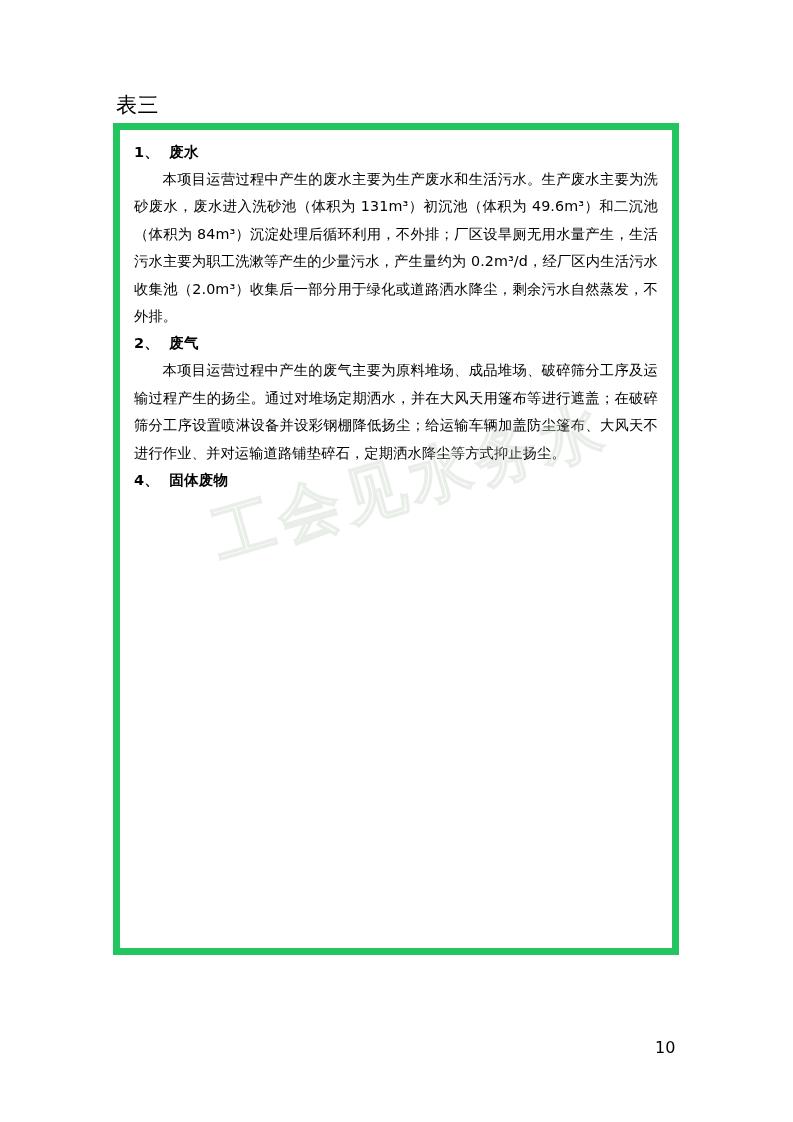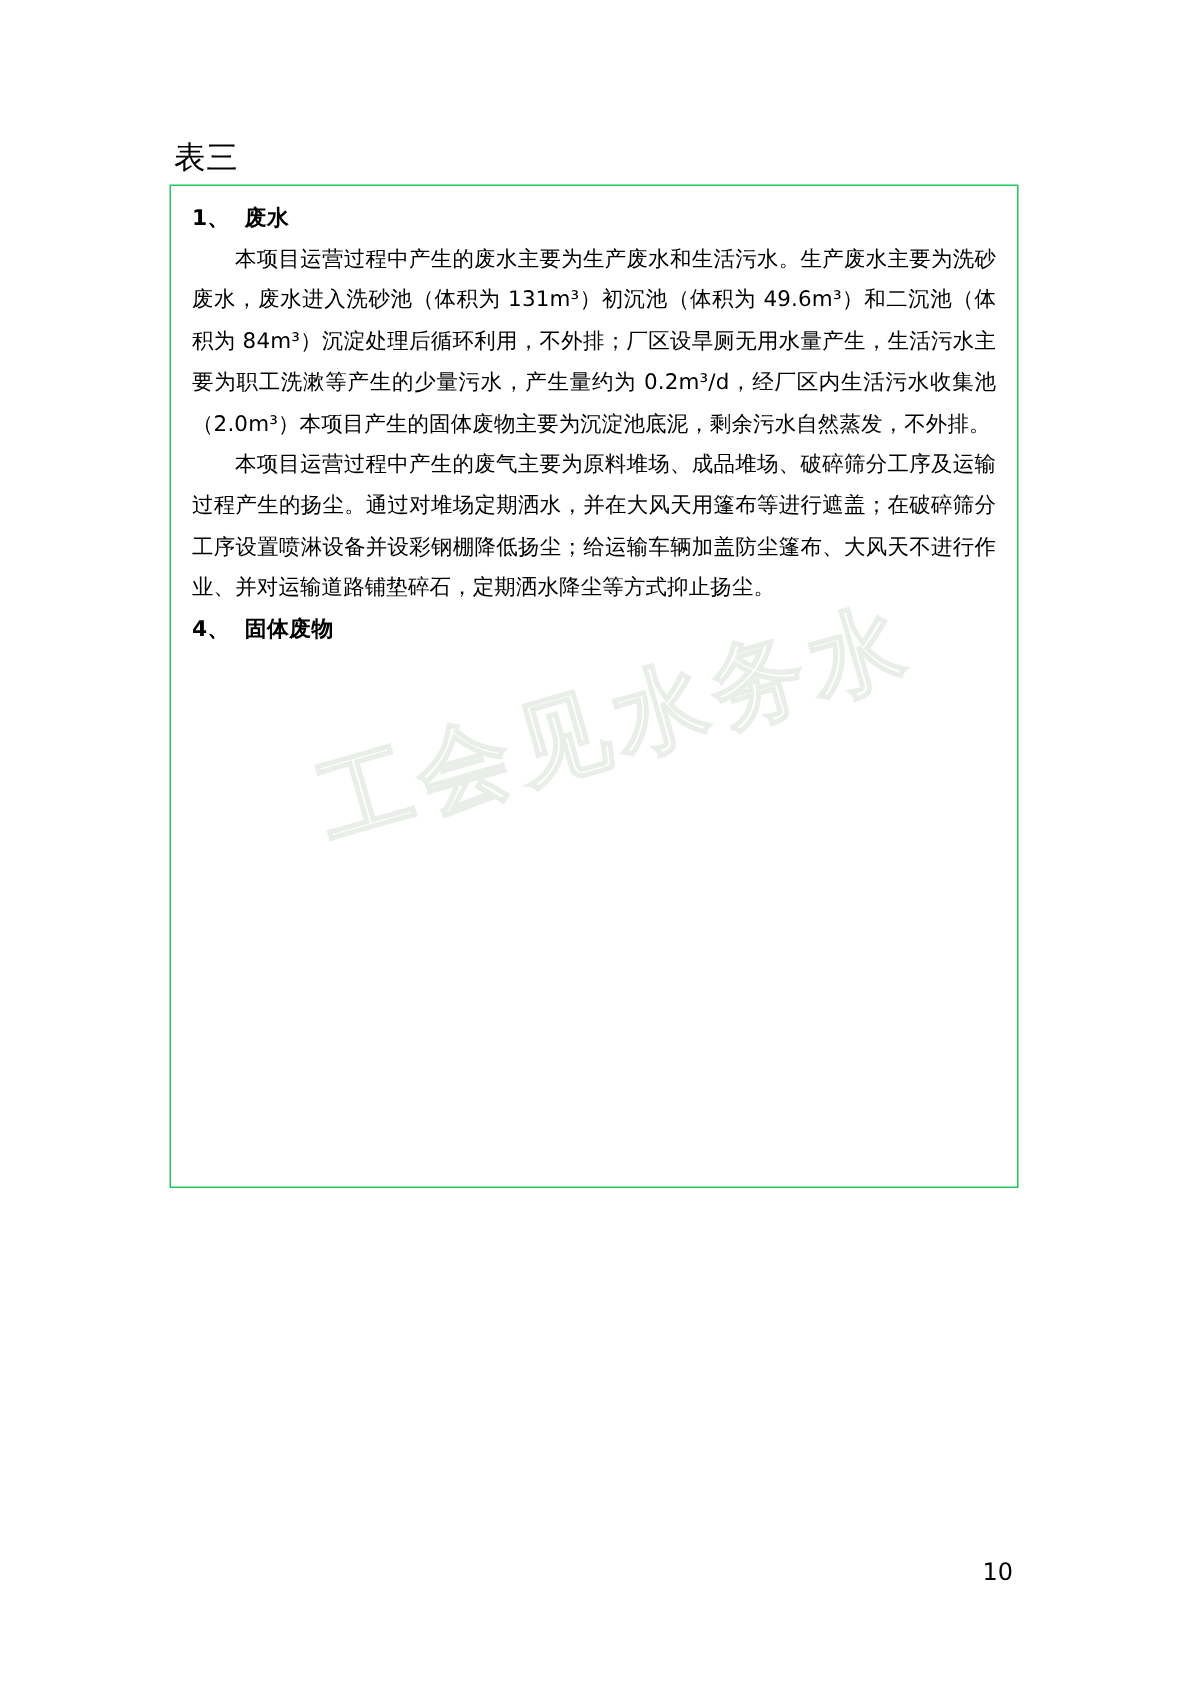"1、 废水" .doc-table { border: 1px solid #22c55e -> 7px solid #22c55e; height: 669px -> 832px }
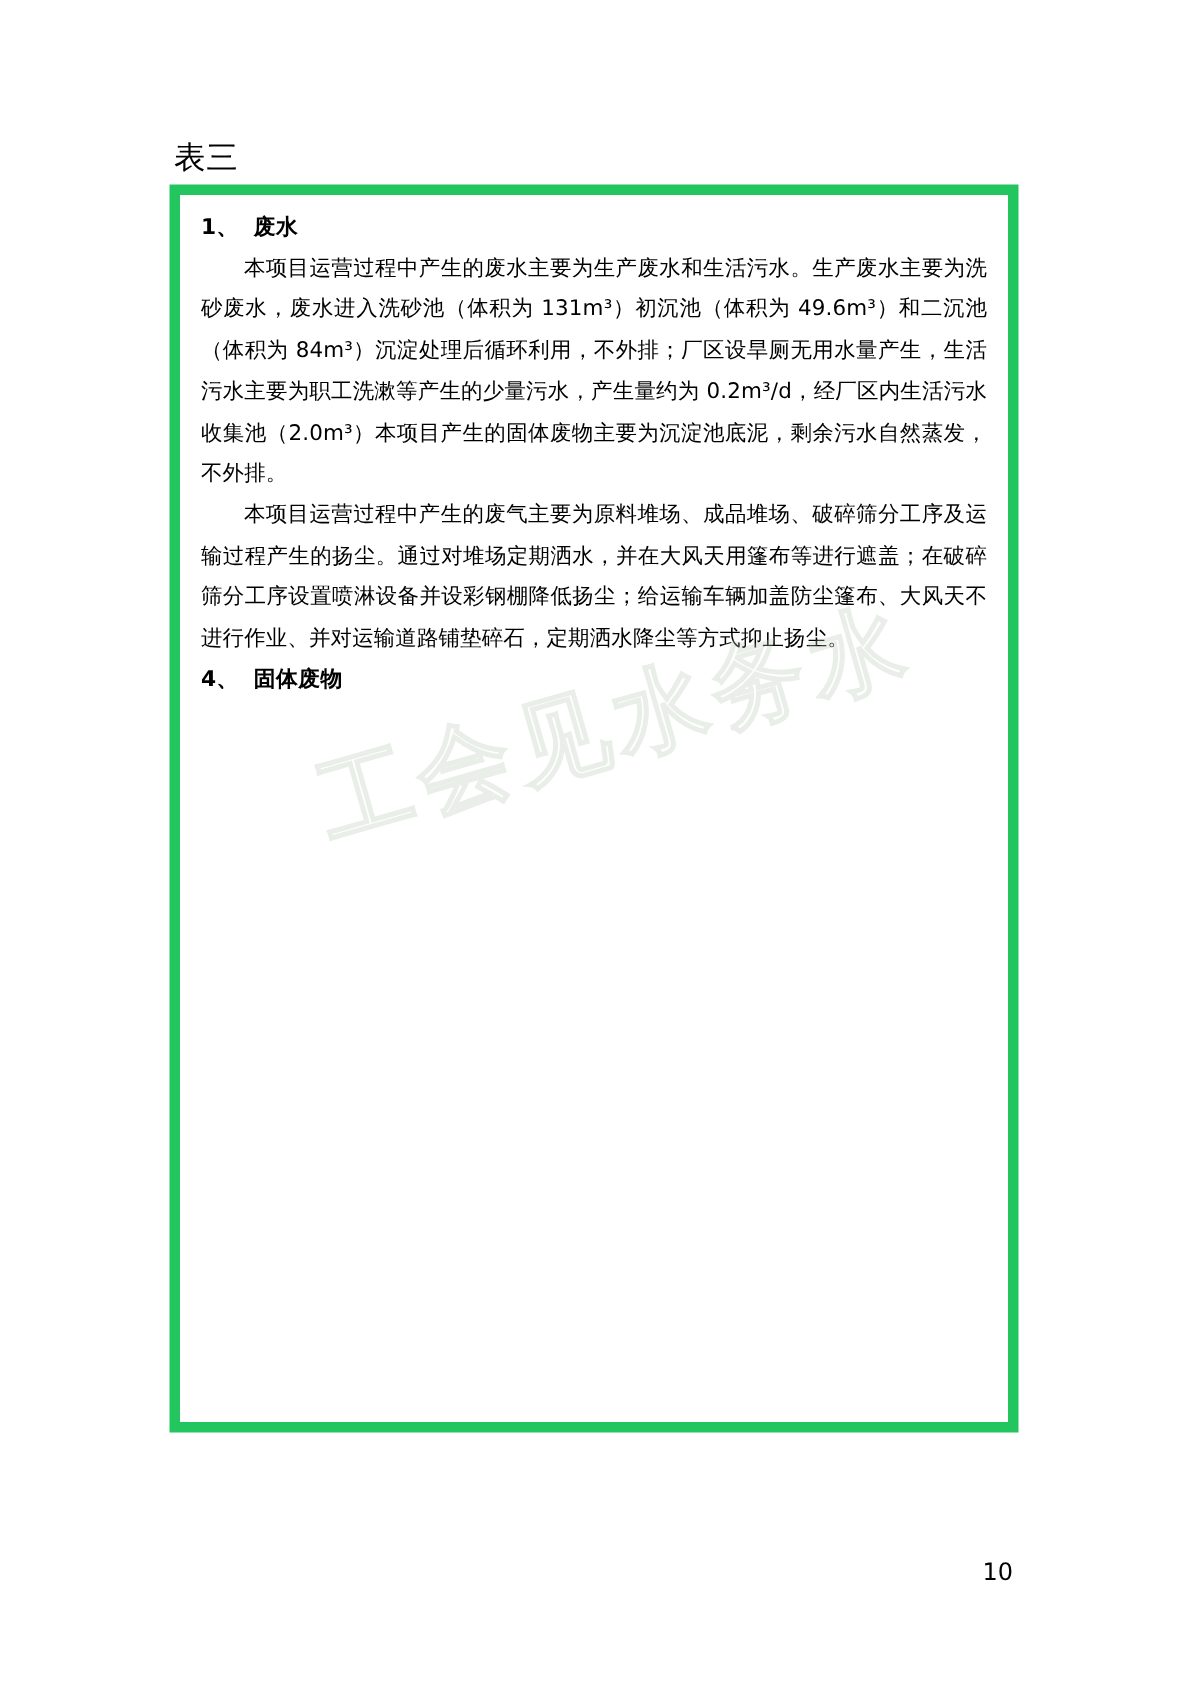"本项目运营过程中产生的废水主要为生产废水和生活污水。生产废水主要为洗砂废水，废水" p.para { text: 本项目产生的固体废物主要为沉淀池底泥 -> 收集后一部分用于绿化或道路洒水降尘 }
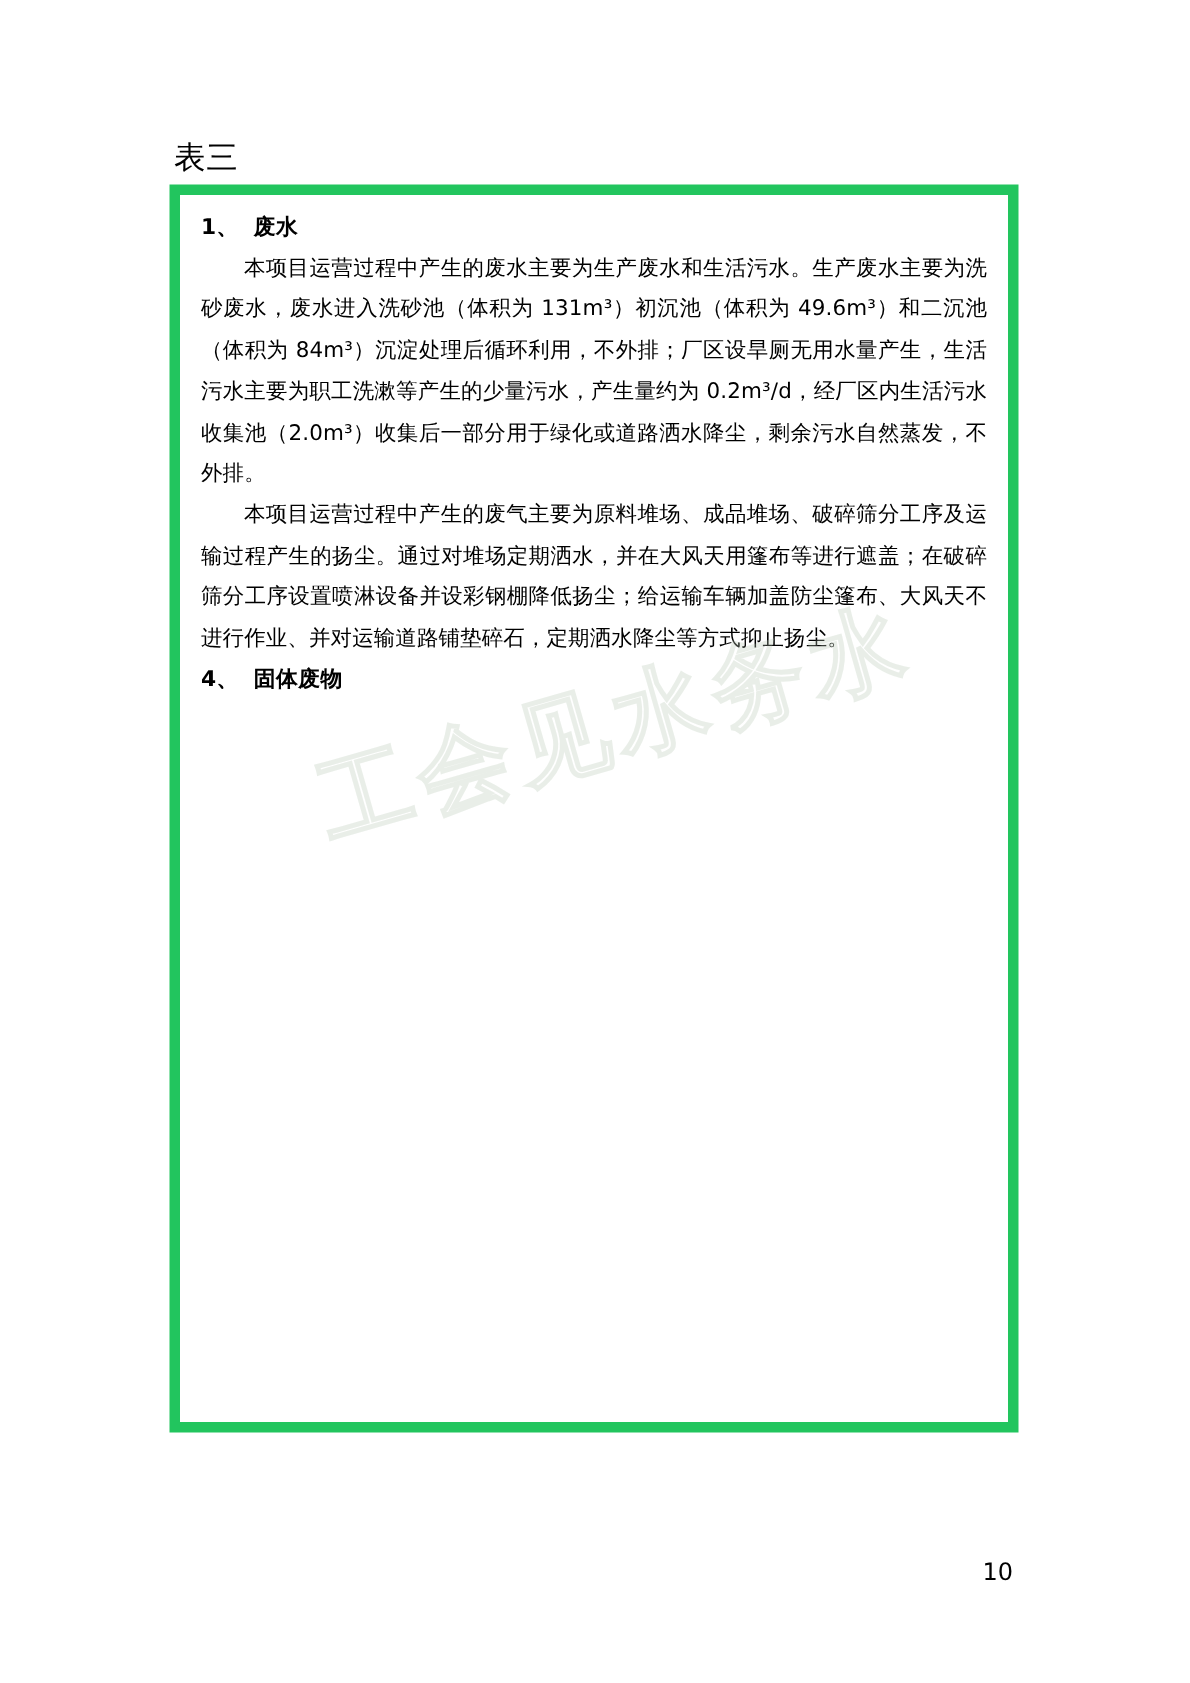"2、 废气" p.sec-title { html: none -> <p> <span>2、</span><span>废气</span> </p> }
